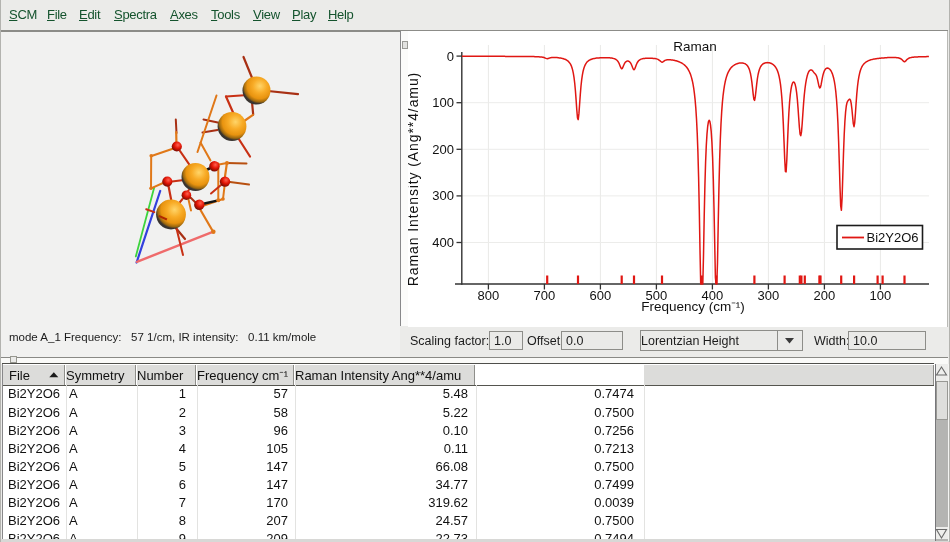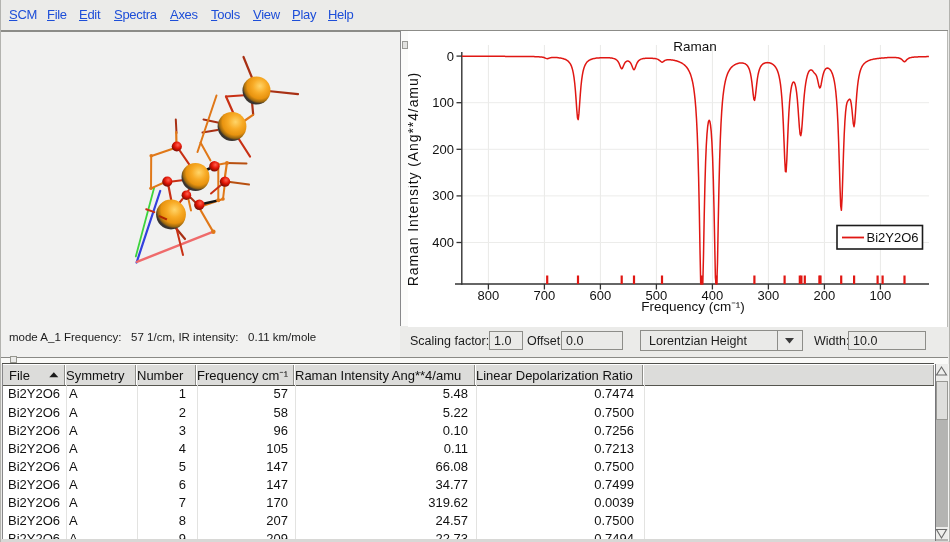"SCM" .menu { color: #1d4ed8 -> #14532d }
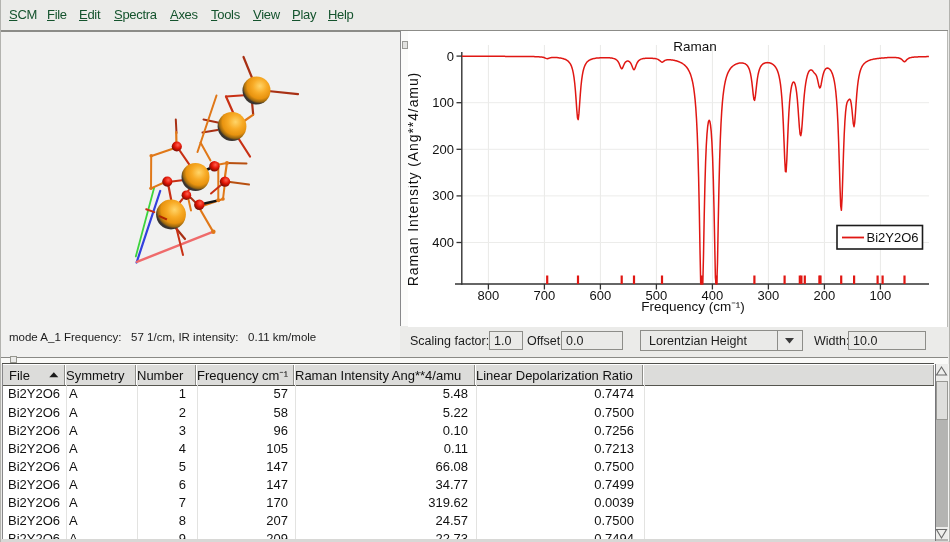"Lorentzian Height" div.box { padding-left: 8px -> 0 }
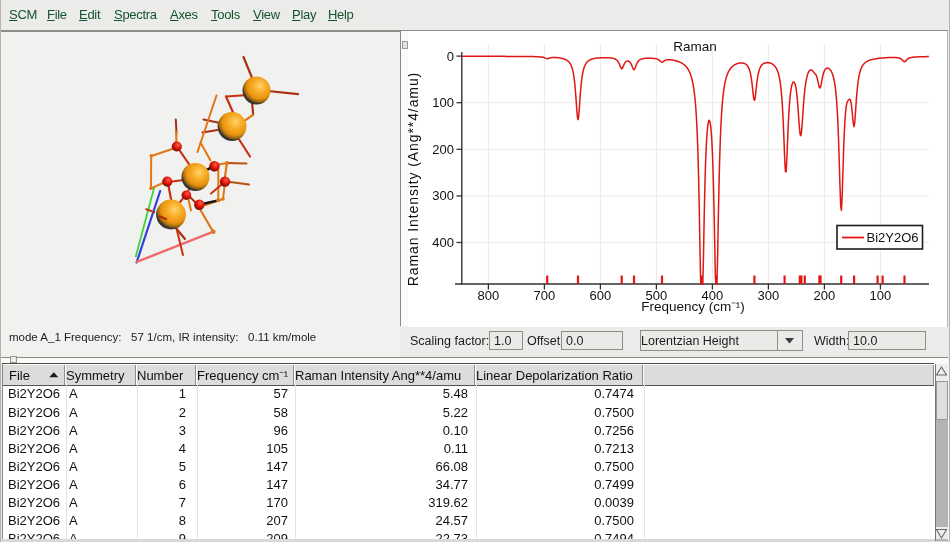"Linear Depolarization Ratio" div.hdrcell { html: <div>Linear Depolarization Ratio</div> -> none }
